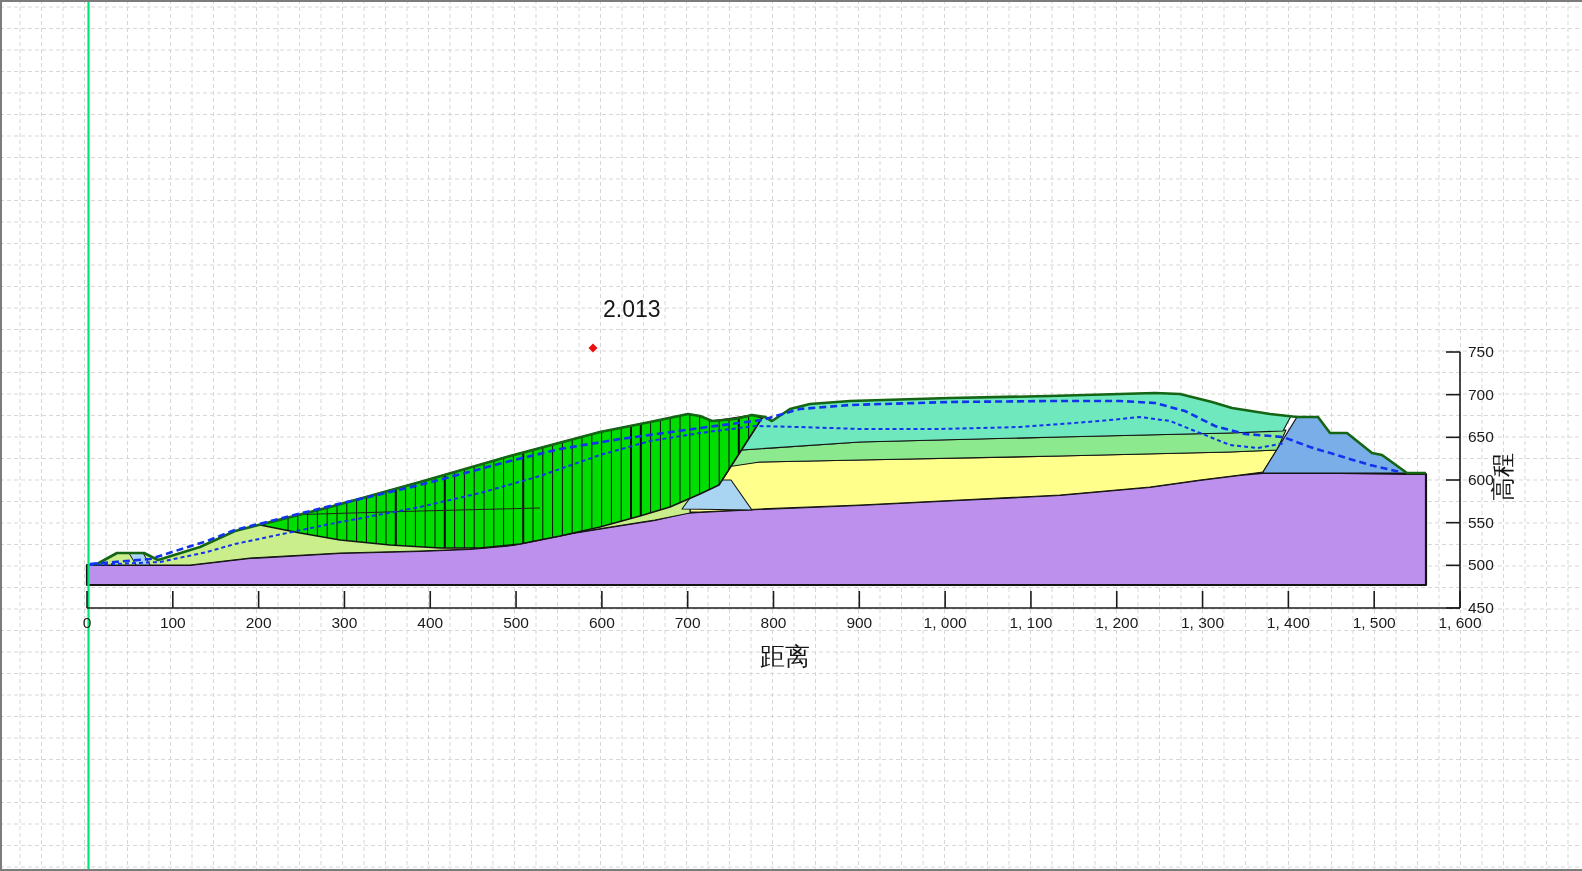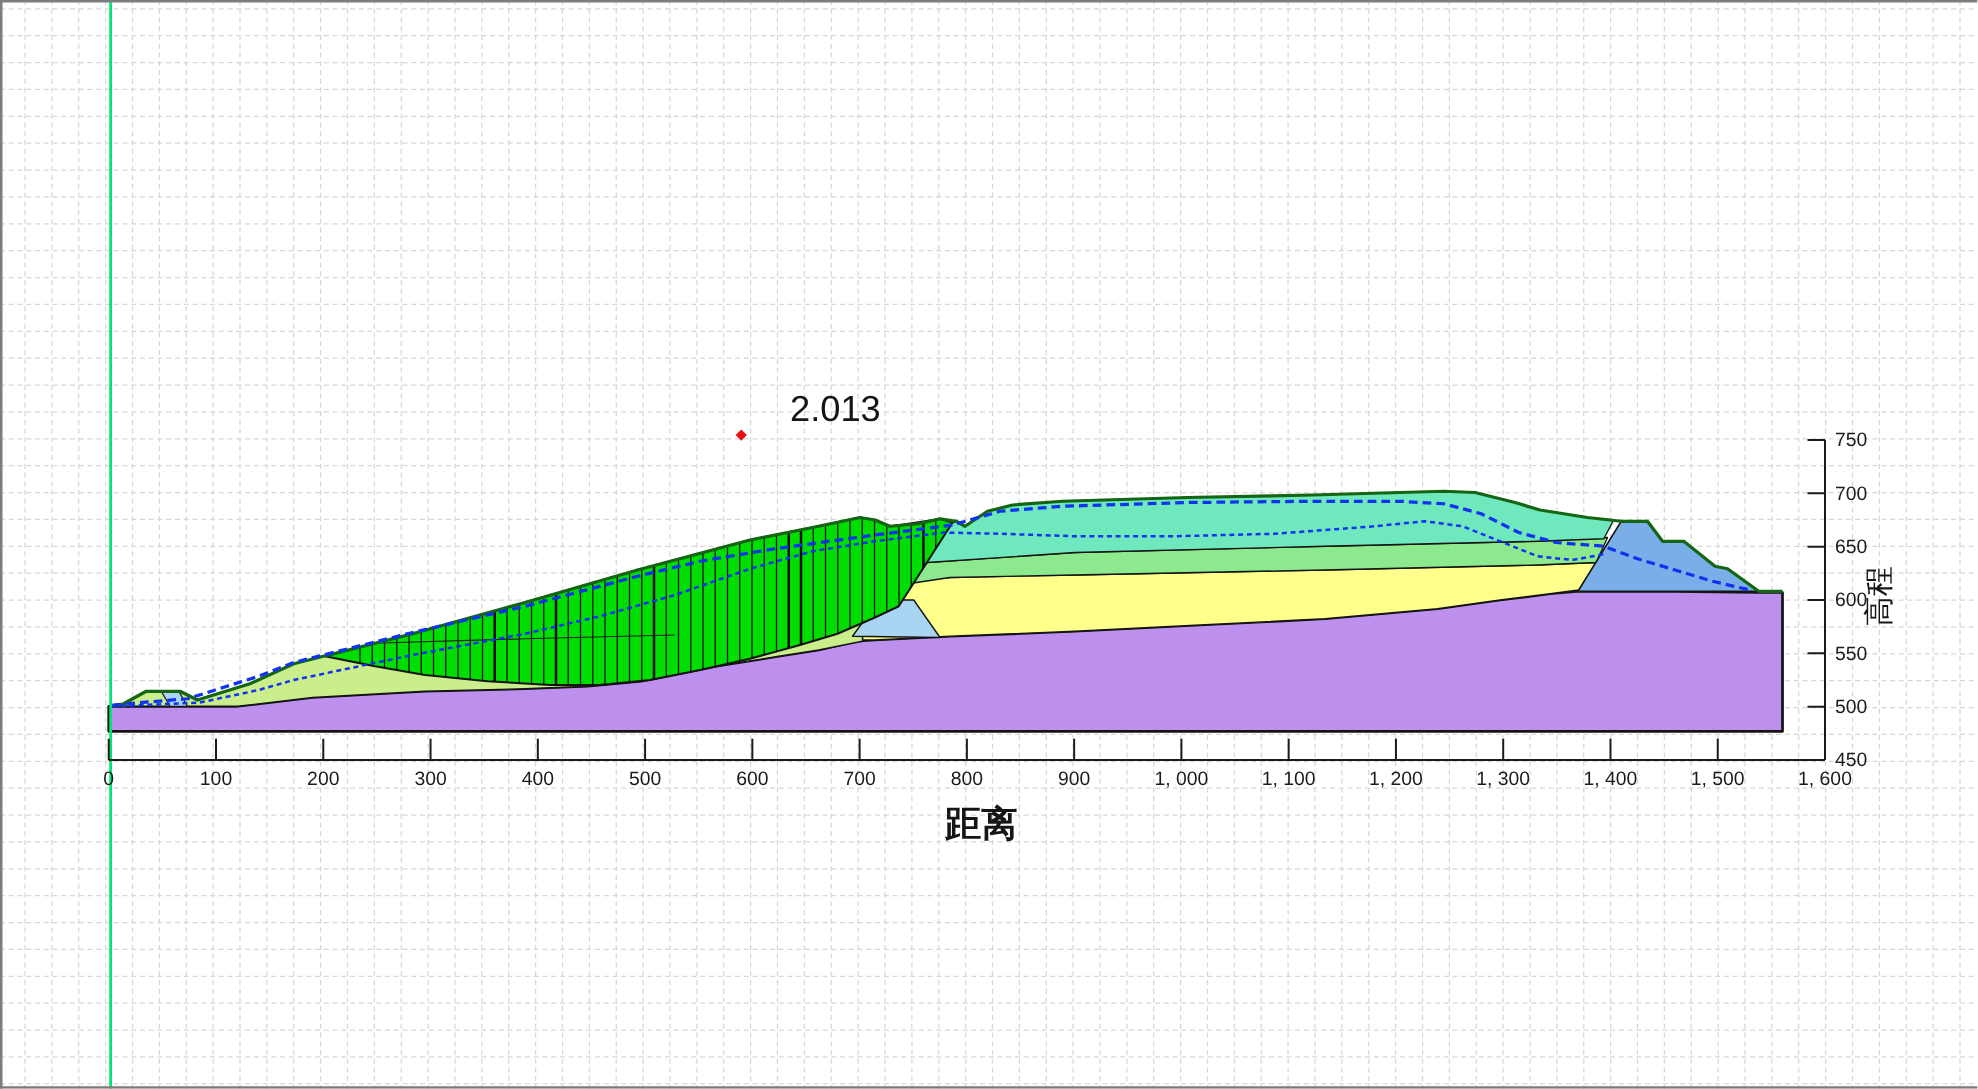"2.013" #fos-label { font-size: 29px -> 23px; margin-left: 29px -> none; top: 312px -> 296px }
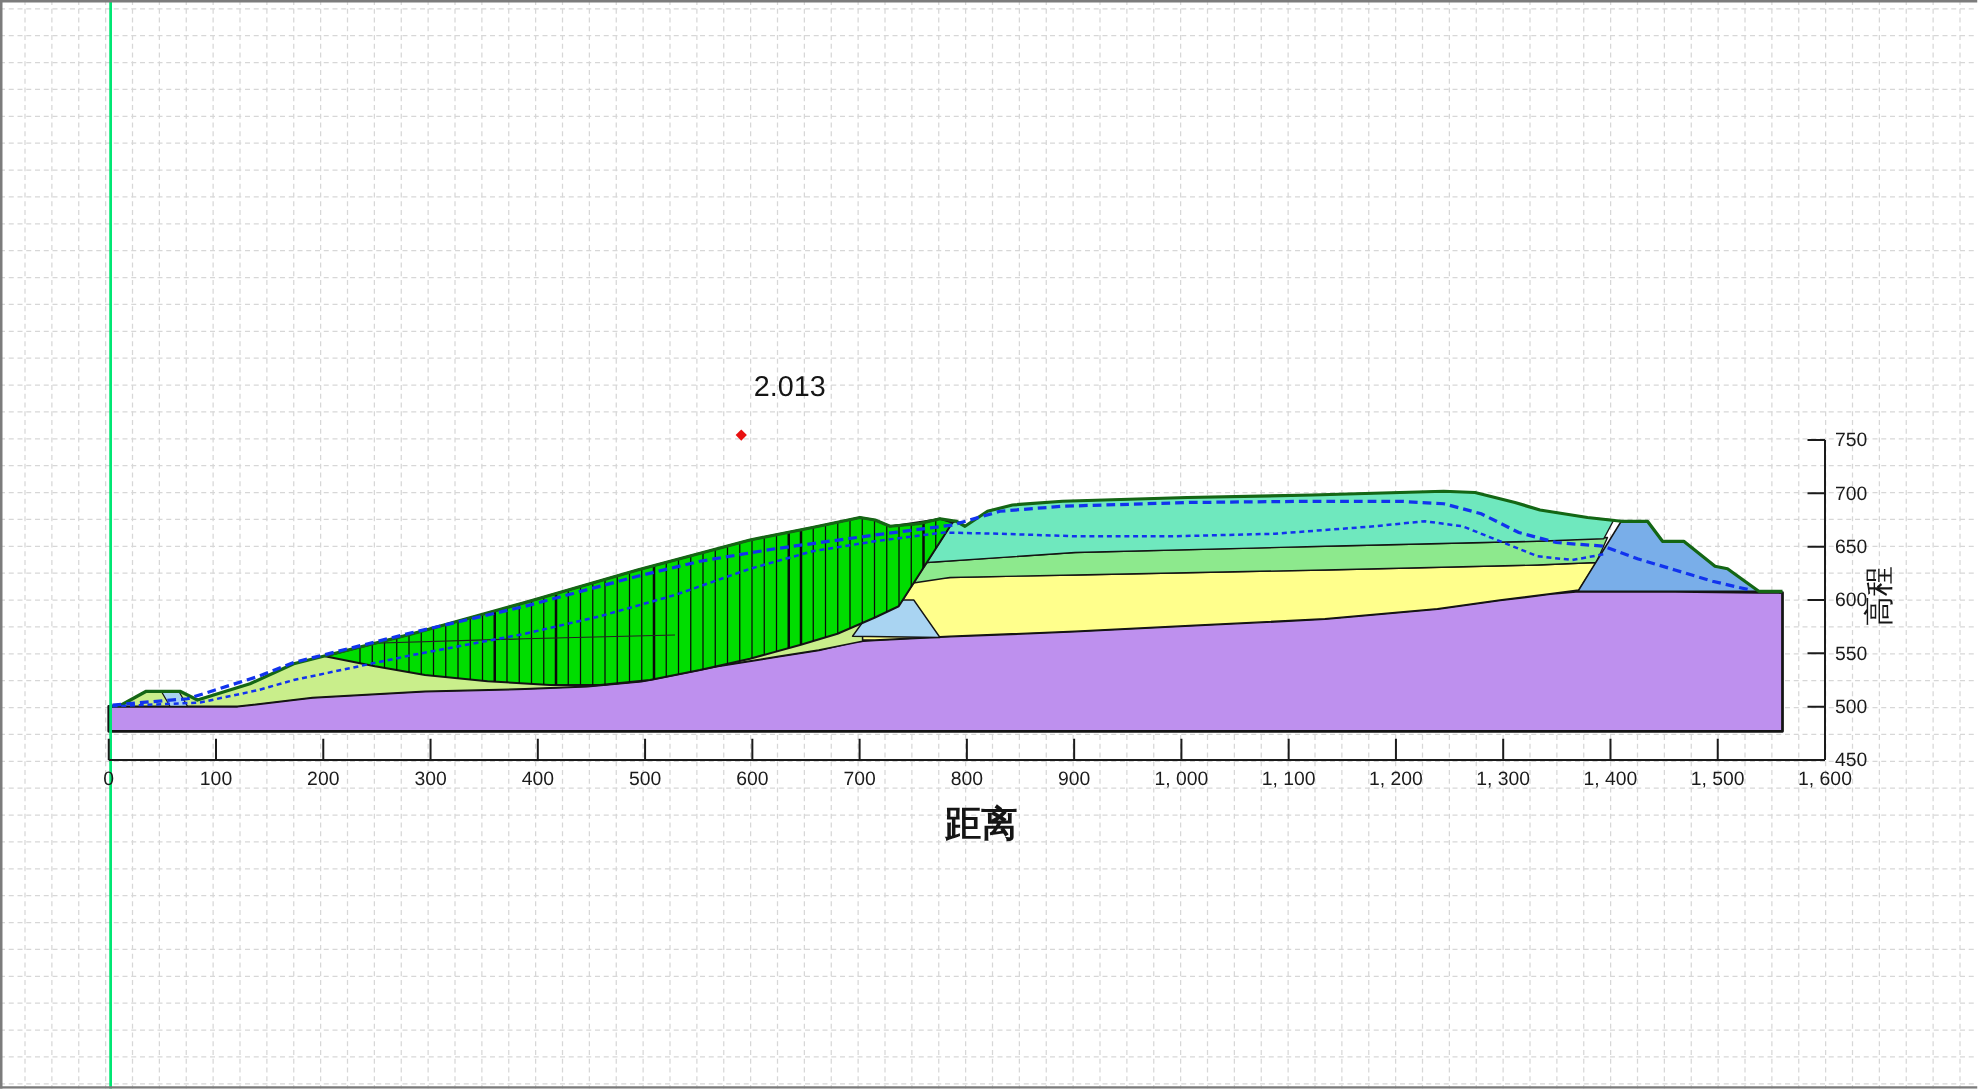"距离" #x-axis-title { font-size: 29px -> 25px; font-weight: bold -> none }
